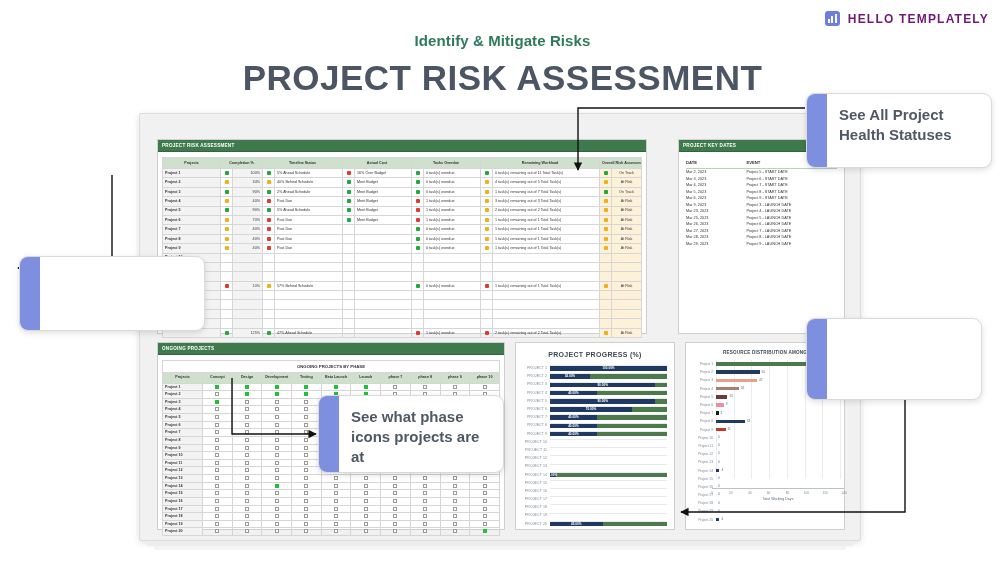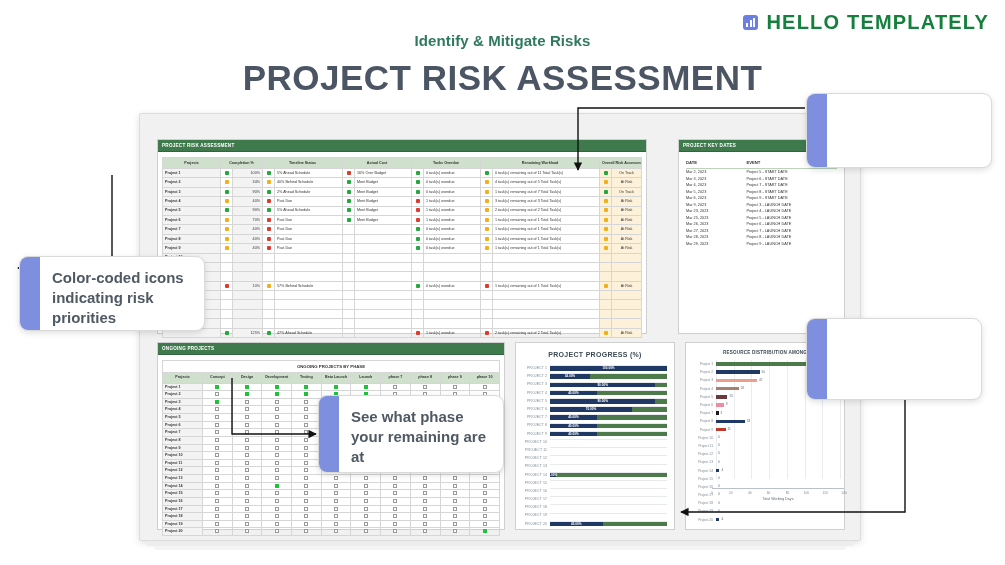"HELLO TEMPLATELY" .brand-name { color: #15803d -> #701a75; font-size: 20px -> 12px }
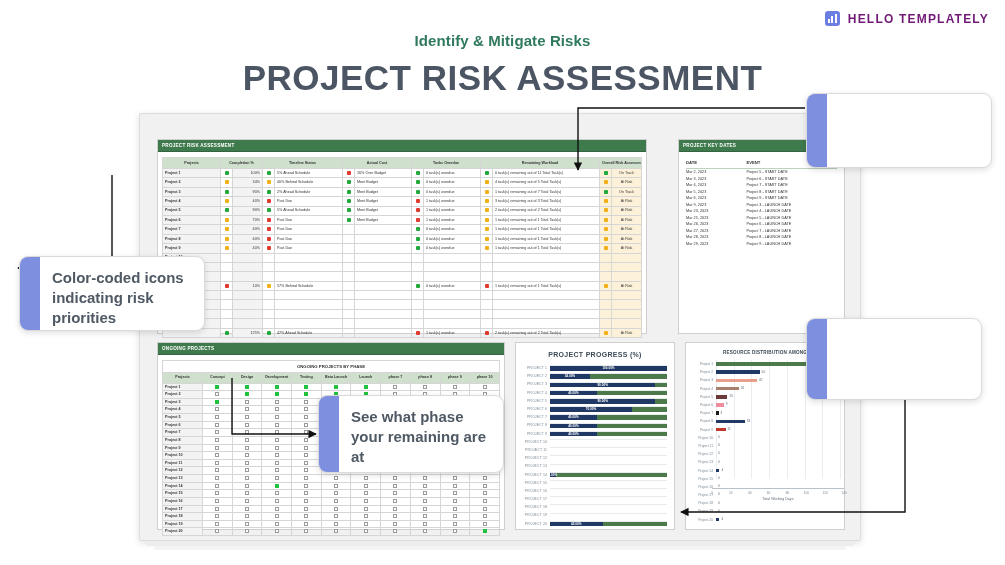"See All Project Health Statuses" div.txt { html: none -> <div>See All Project Health Statuses</div> }
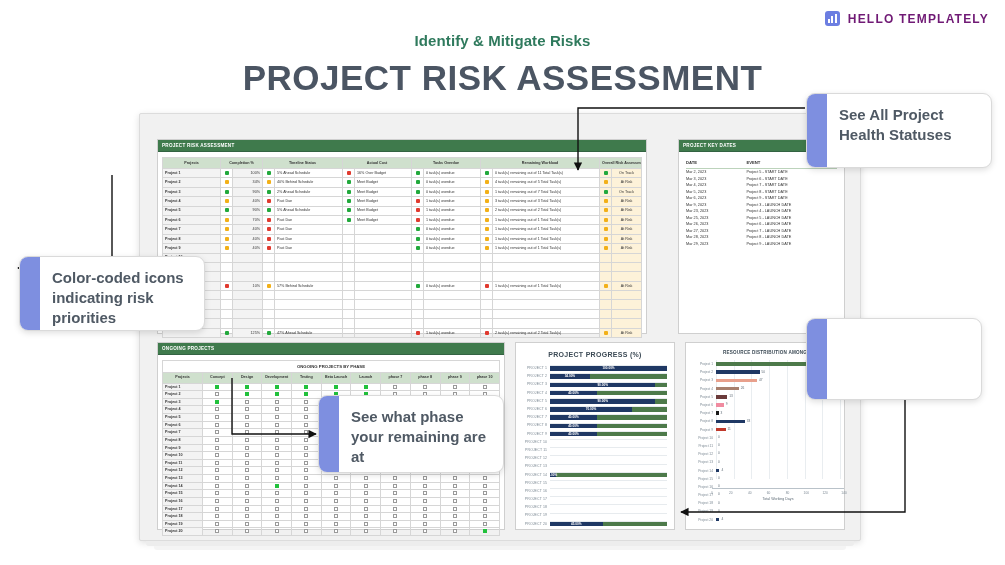"Color-coded icons indicating risk" div.txt { html: <div>Color-coded icons indicating risk priorities</div> -> none }
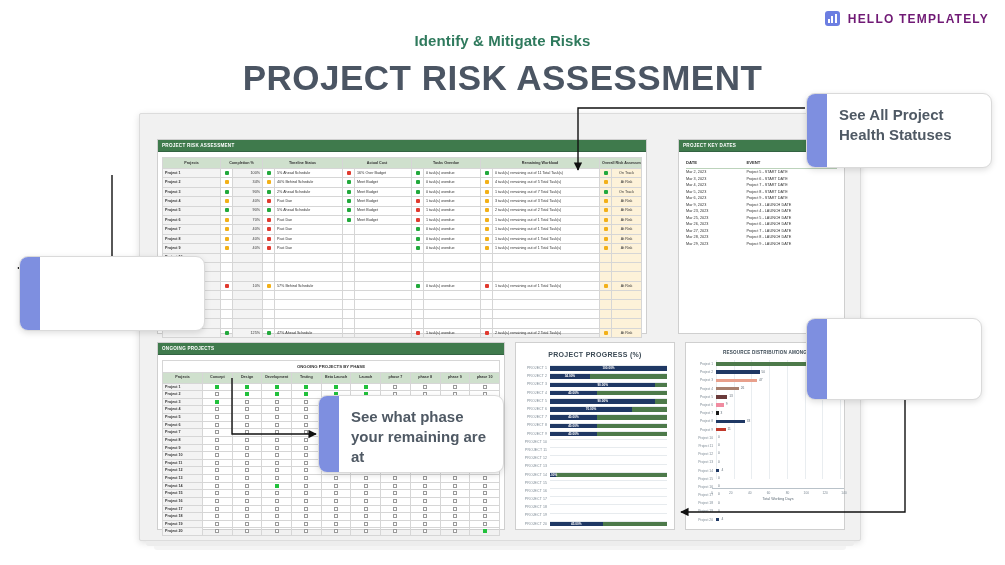"See what phase your remaining" div.txt { text: your remaining -> icons projects }
